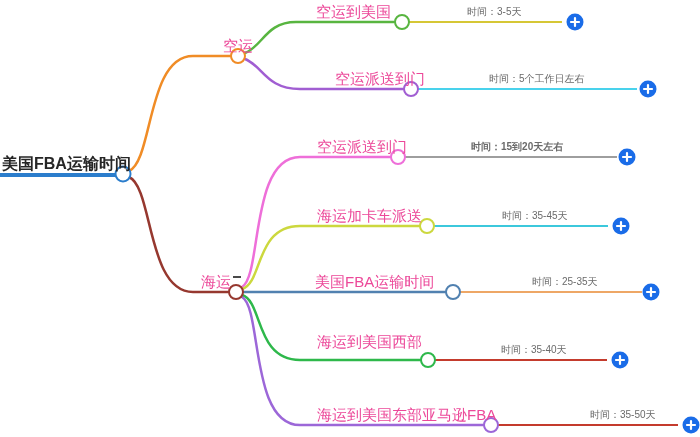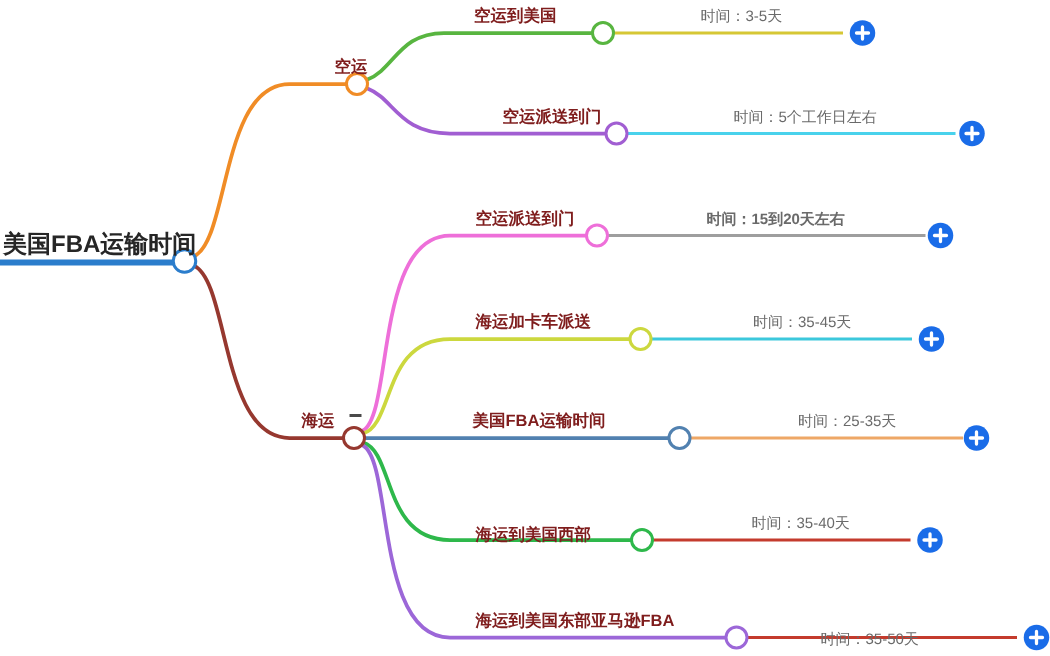"空运到美国" .node-label { color: #7f1d1d -> #ec4899; font-size: 11px -> 15px; font-weight: bold -> normal }
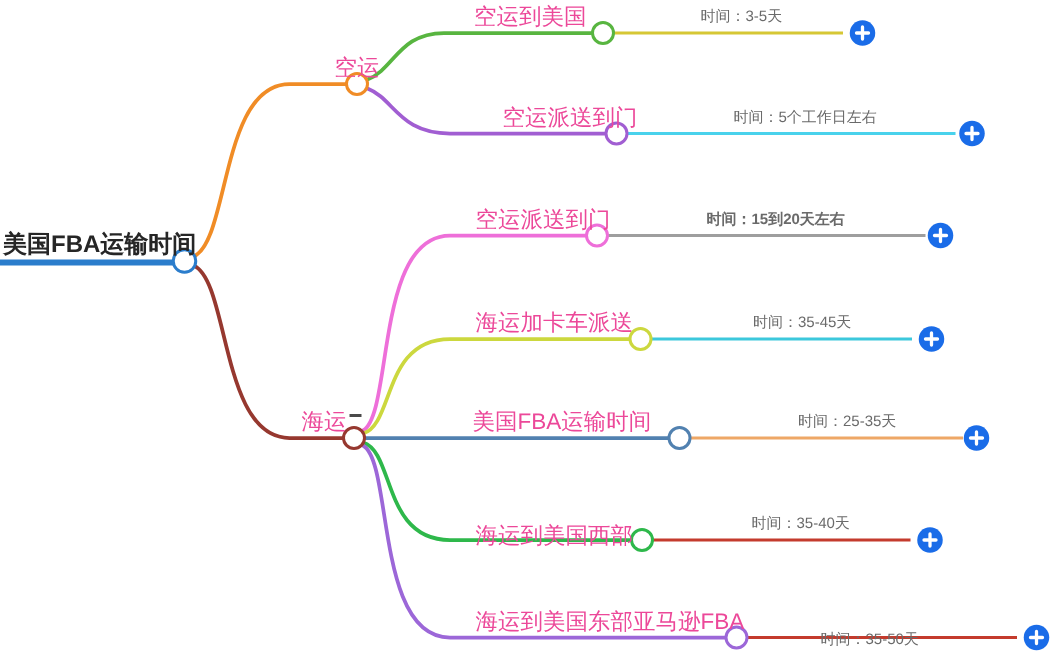"海运到美国西部" div.node-label { top: 348px -> 332px }
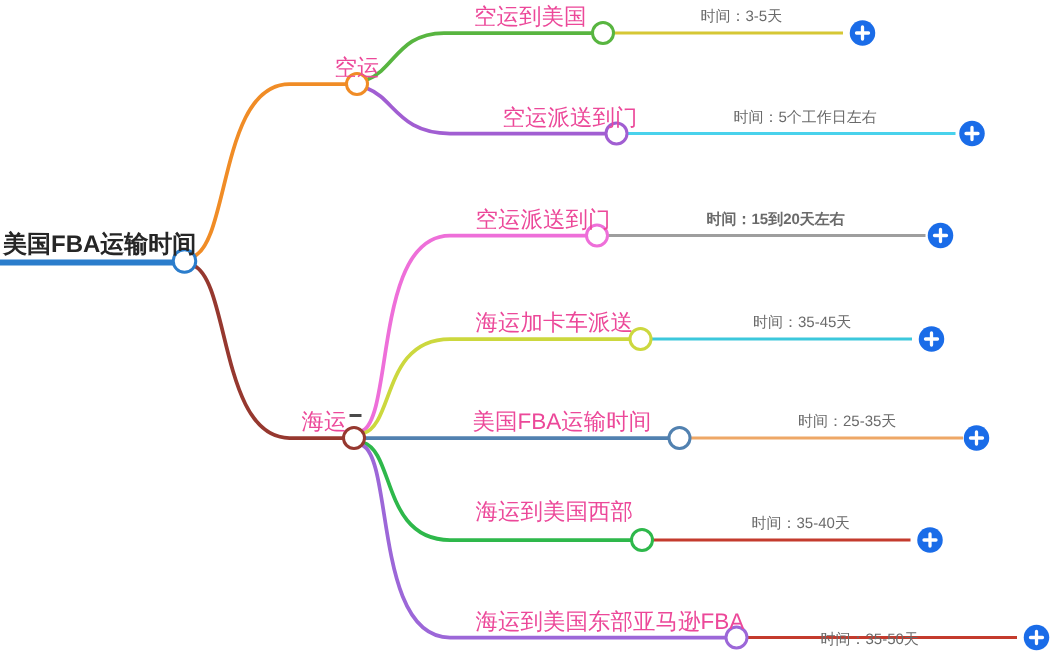"时间：35-50天" div.time-label { left: 547px -> 590px; margin-top: 12px -> none }
